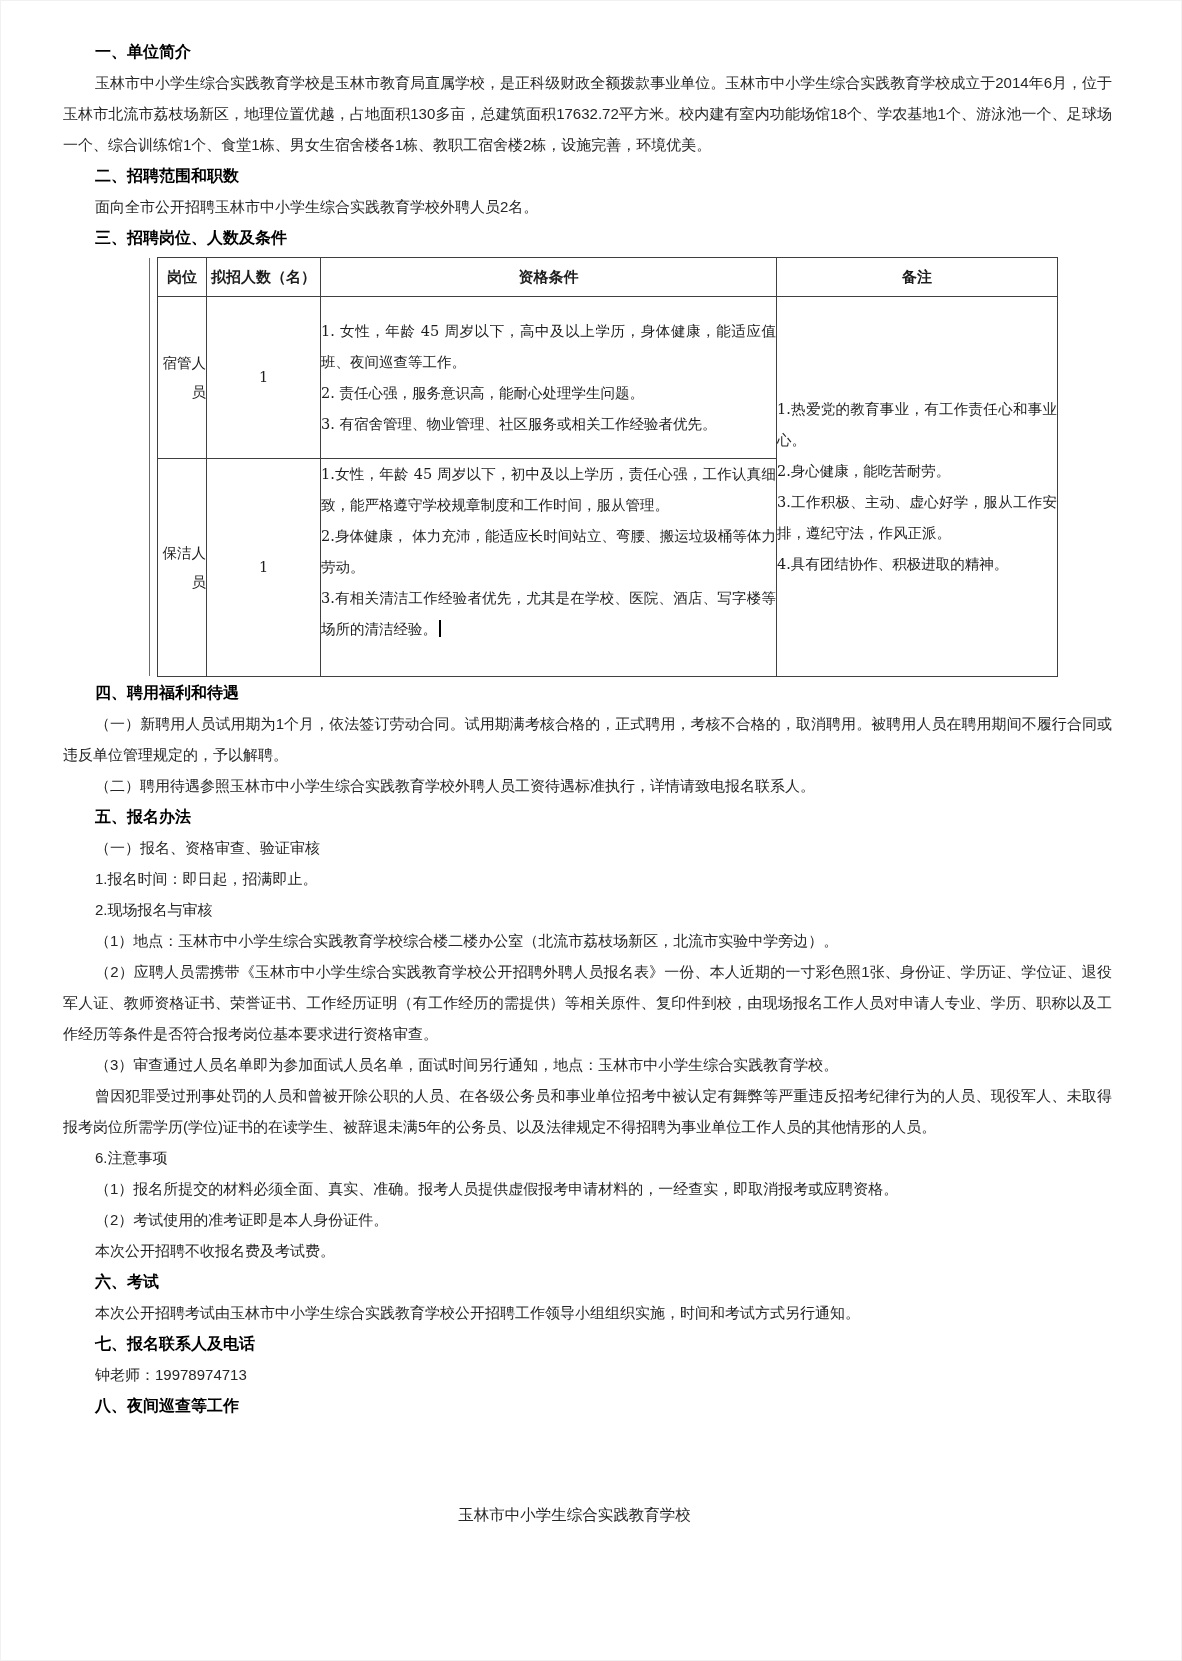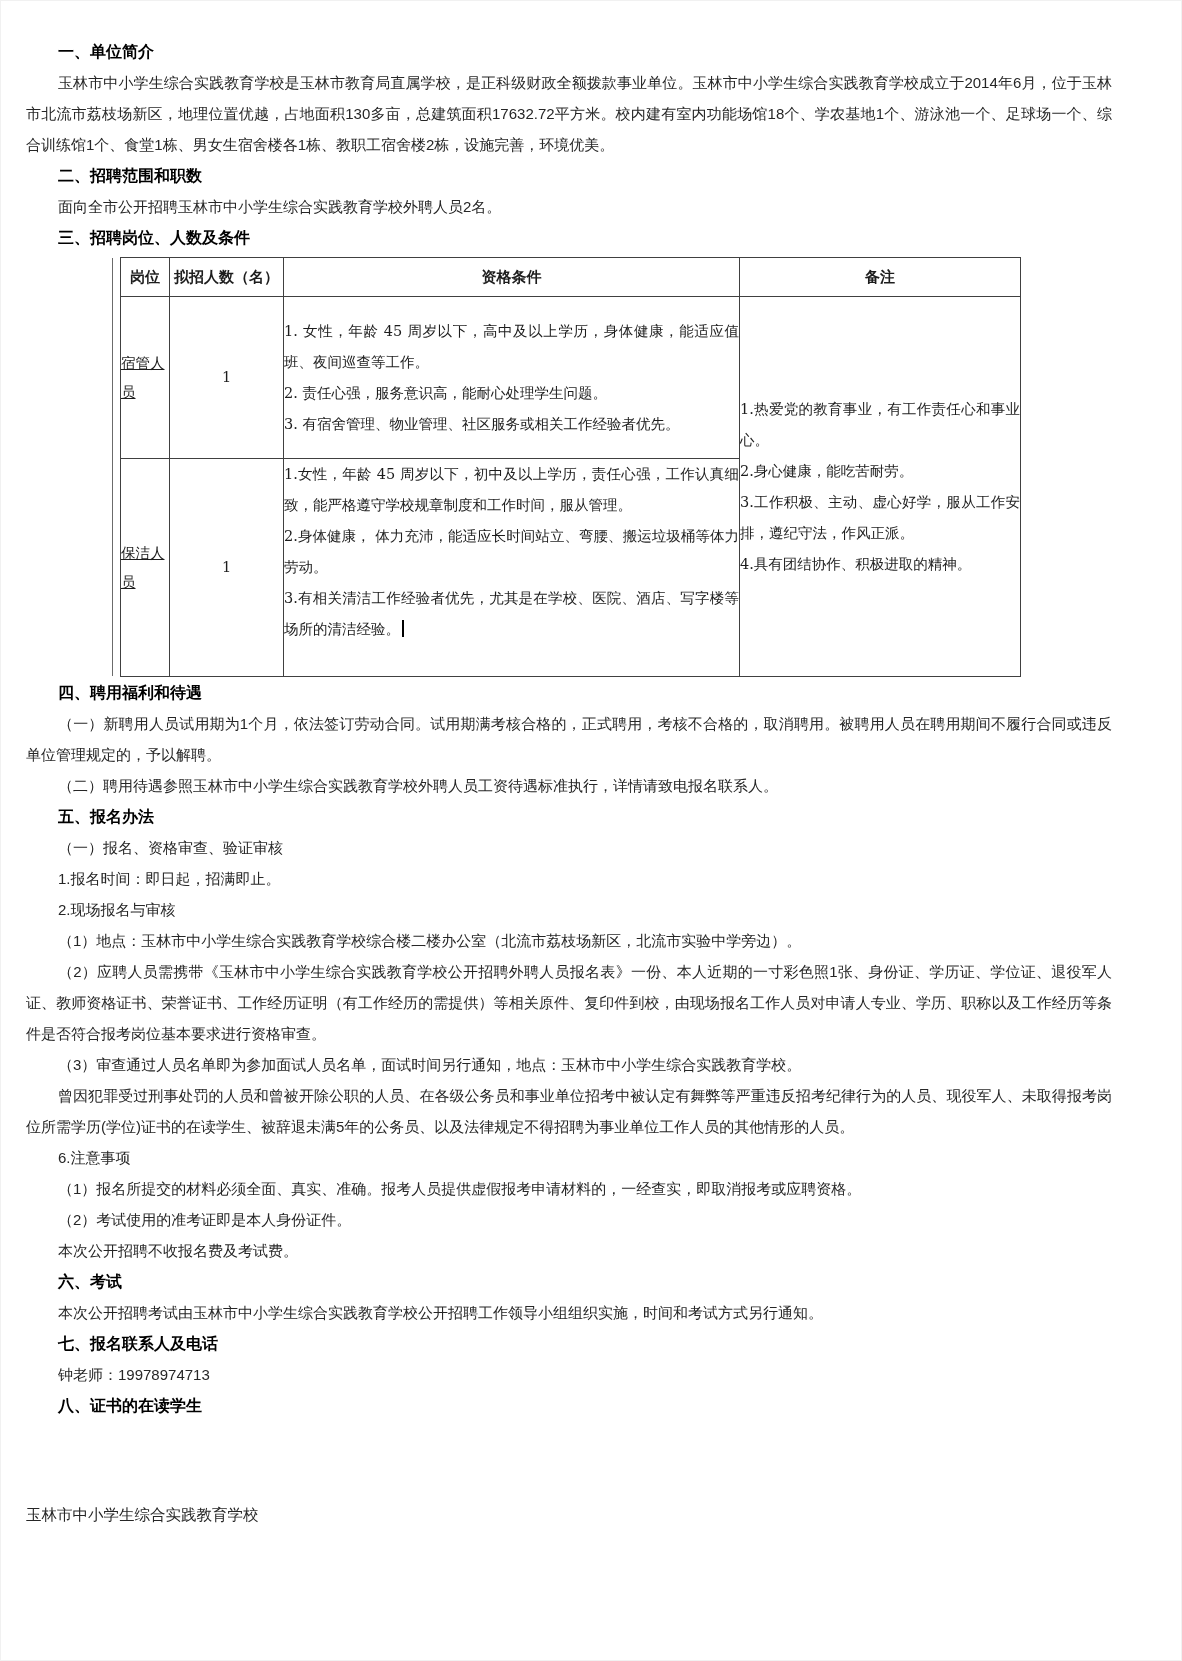"一、单位简介" .page { padding: 36px 70px 0 26px -> 36px 70px 0 63px }
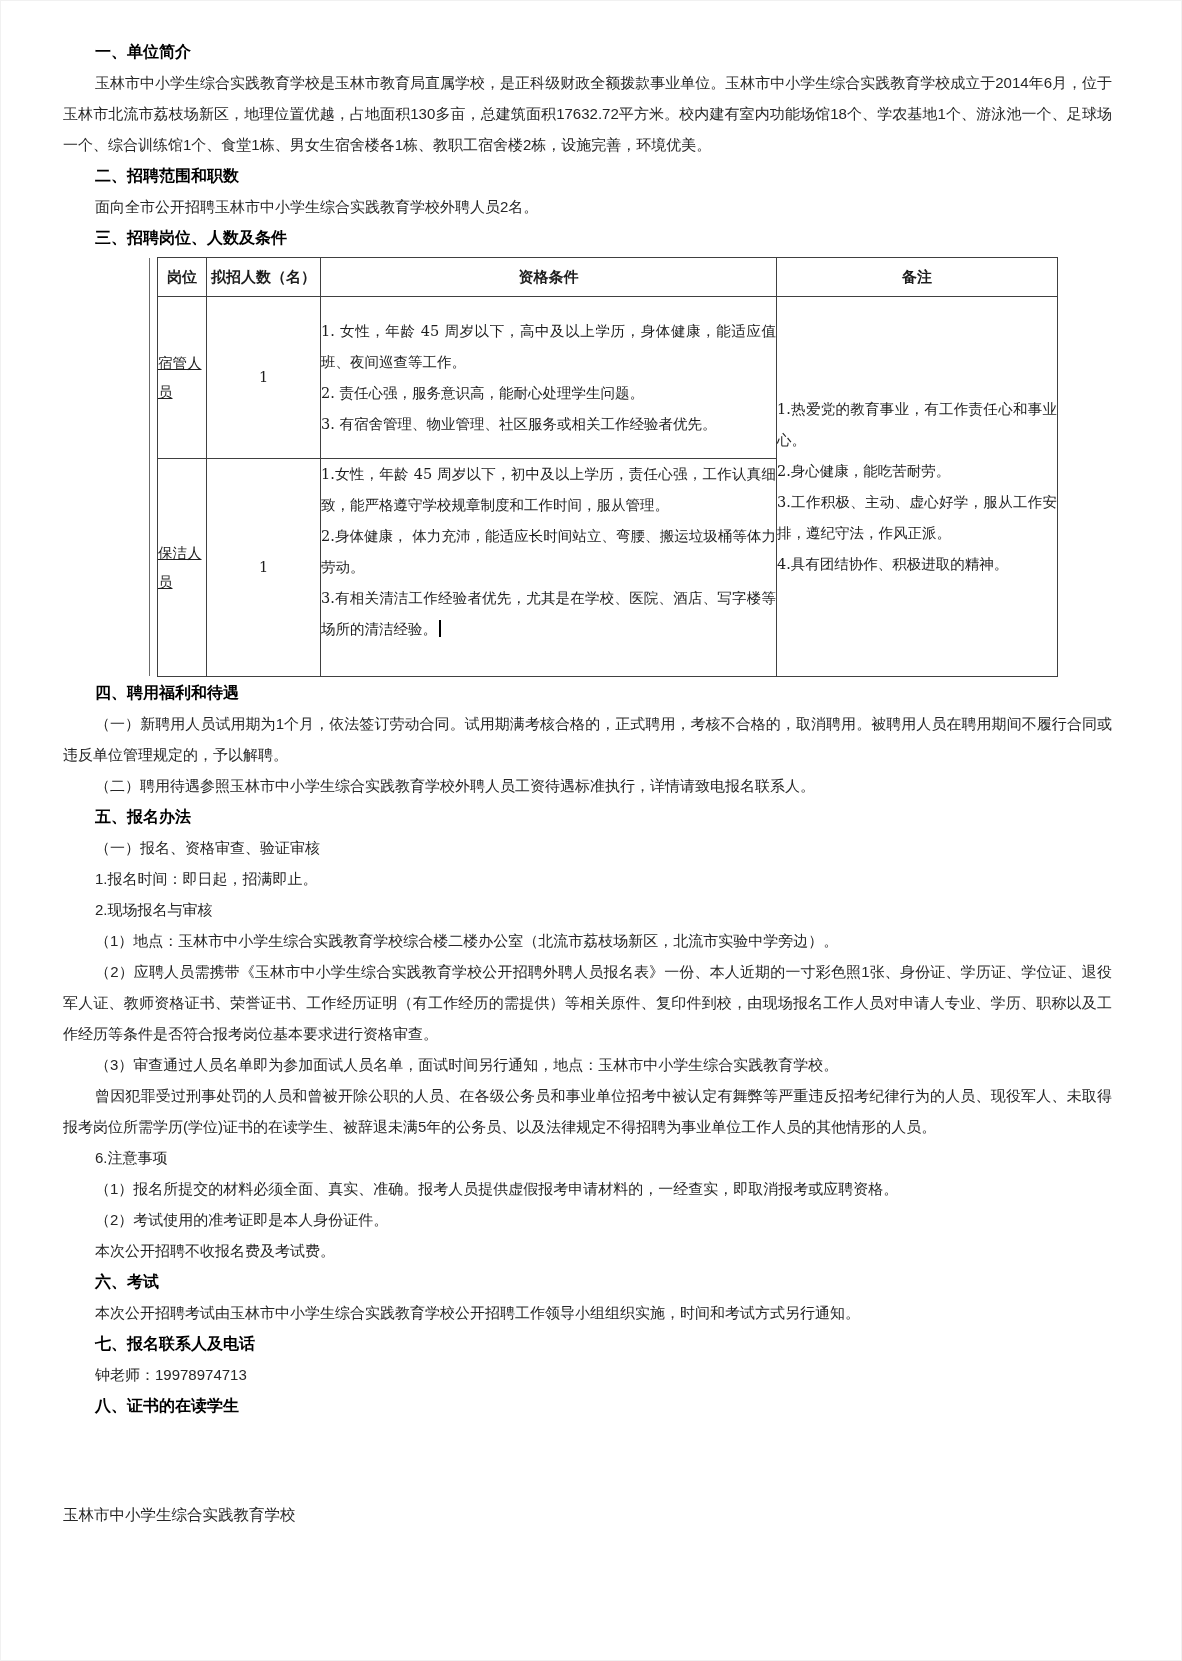"宿管人员" td.post { text-align: left -> right; text-decoration: underline -> none }
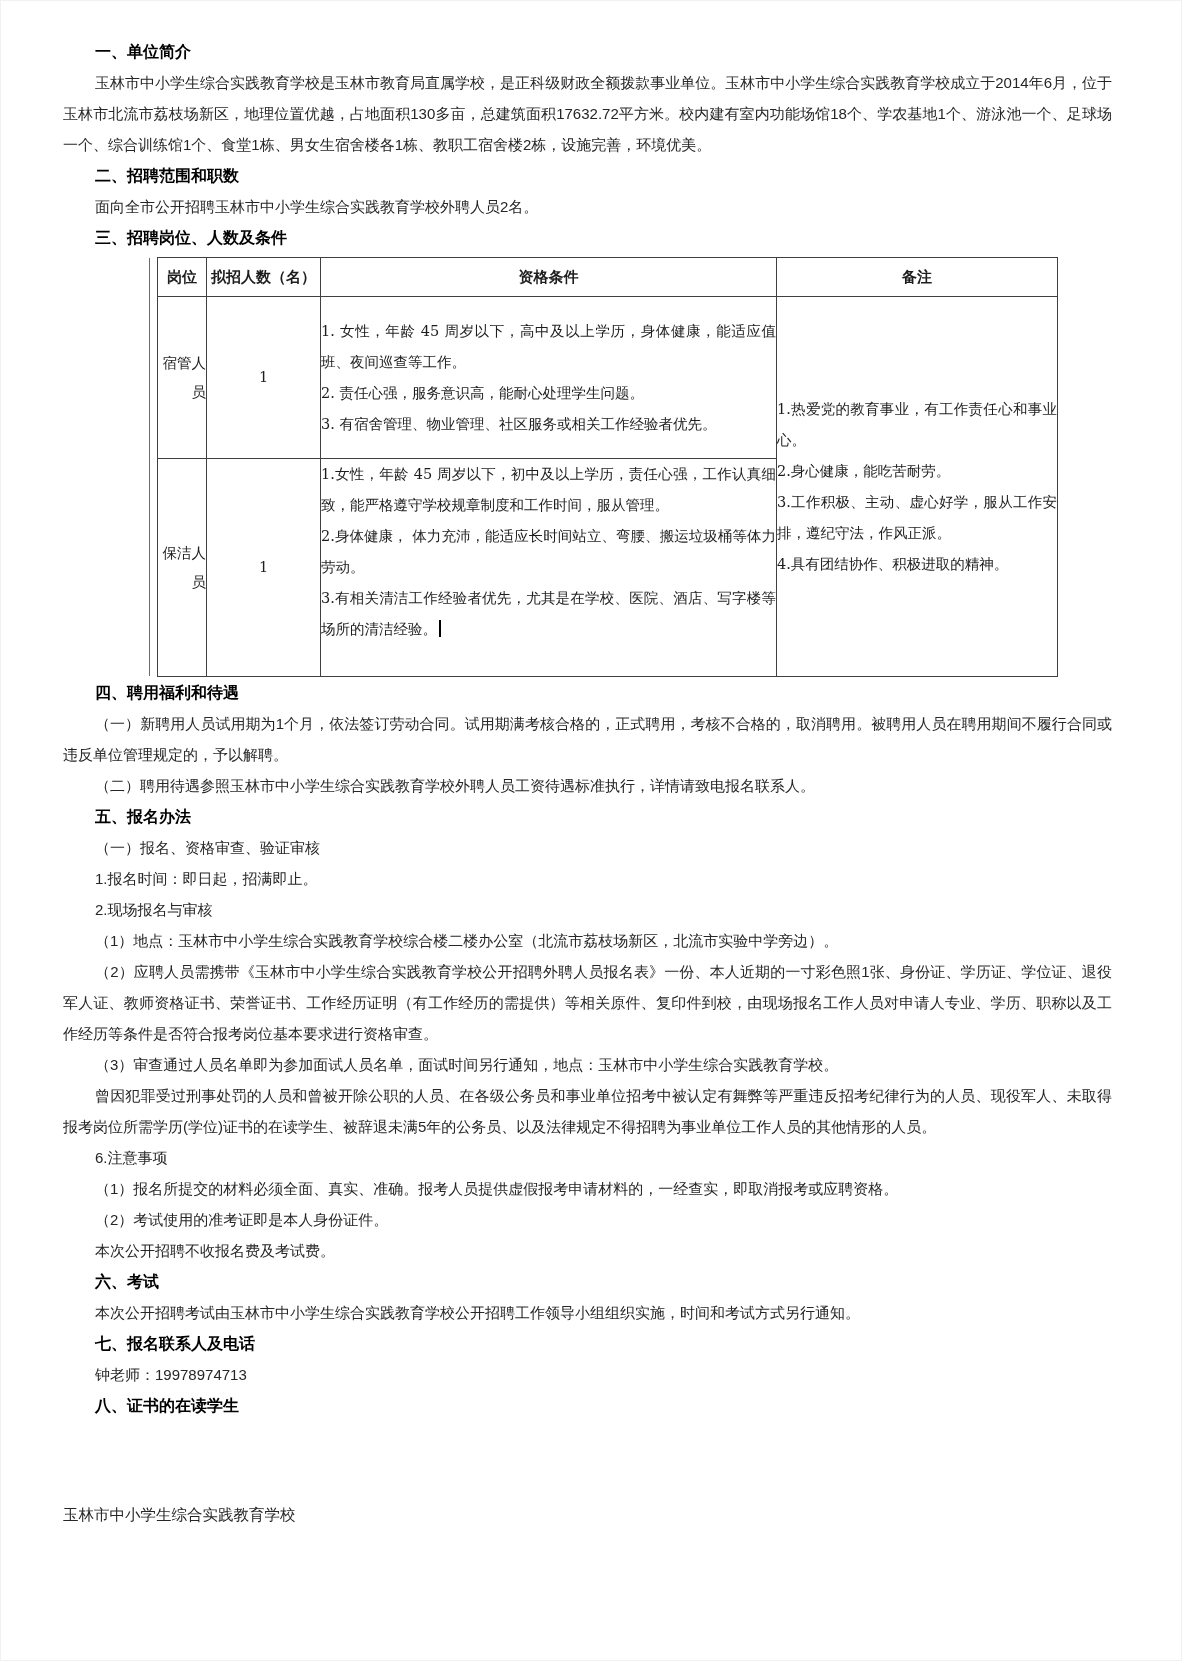"八、证书的在读学生" div.h { text: 证书的在读学生 -> 夜间巡查等工作 }
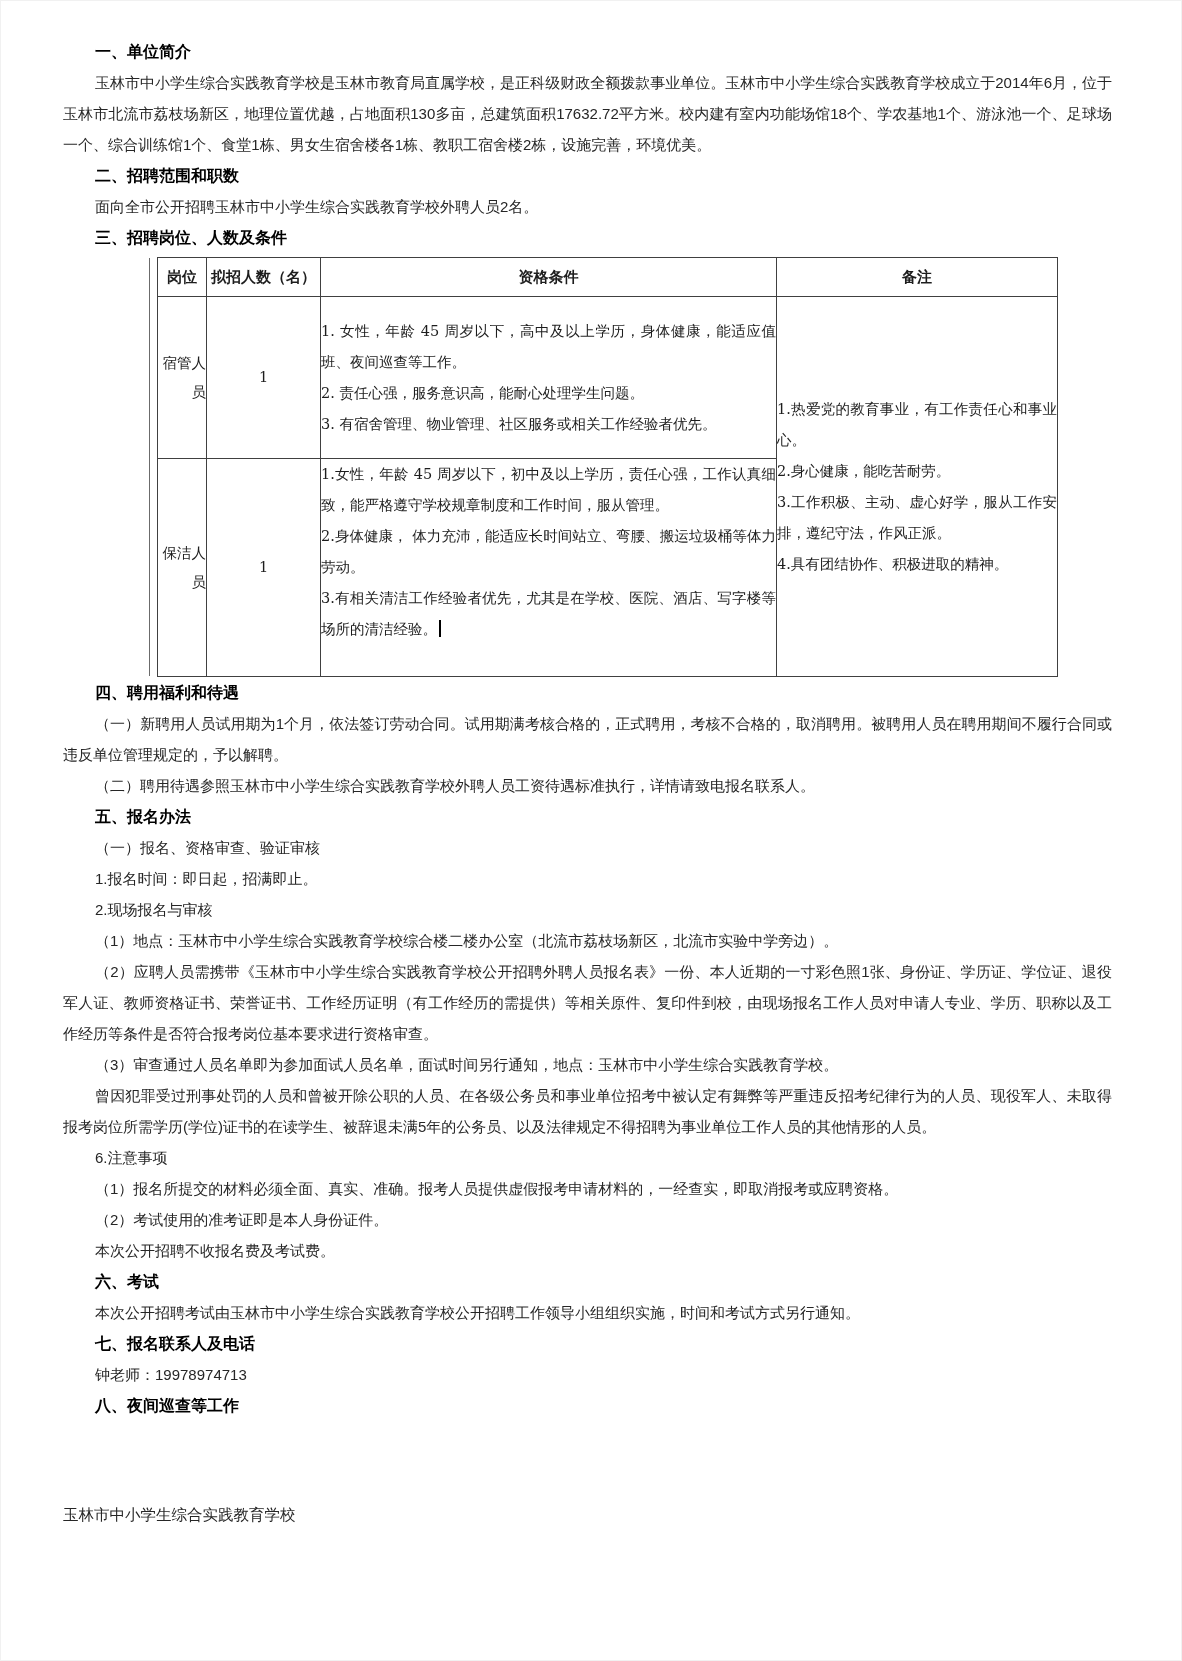"玉林市中小学生综合实践教育学校" .footer { text-align: left -> center }
